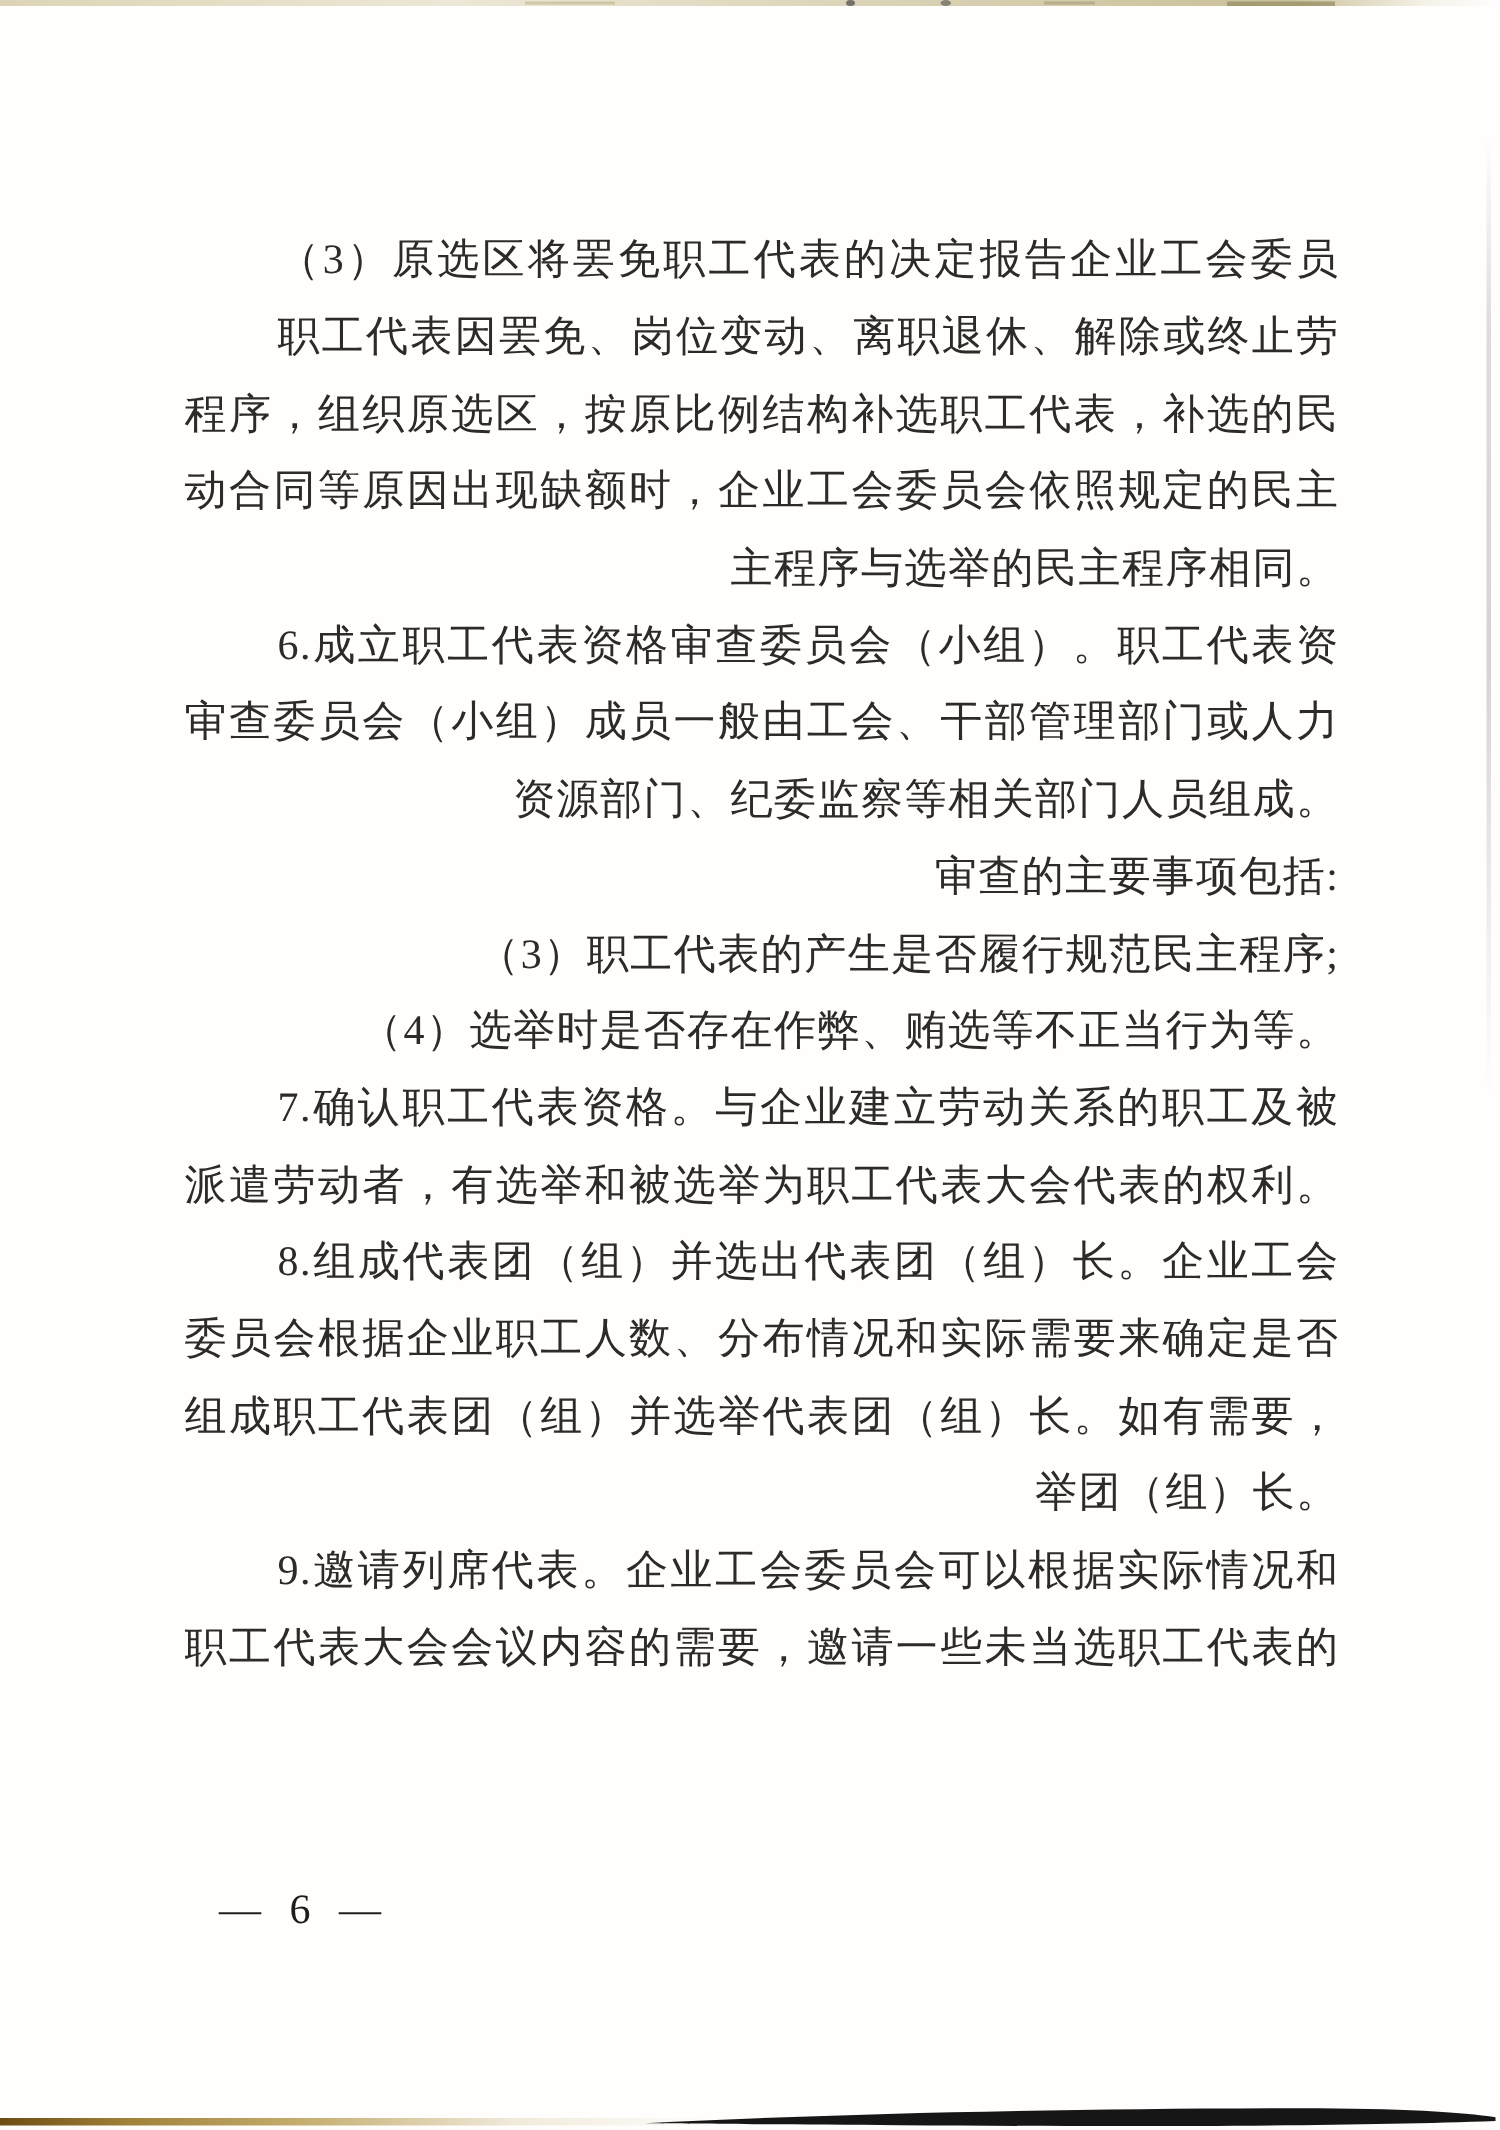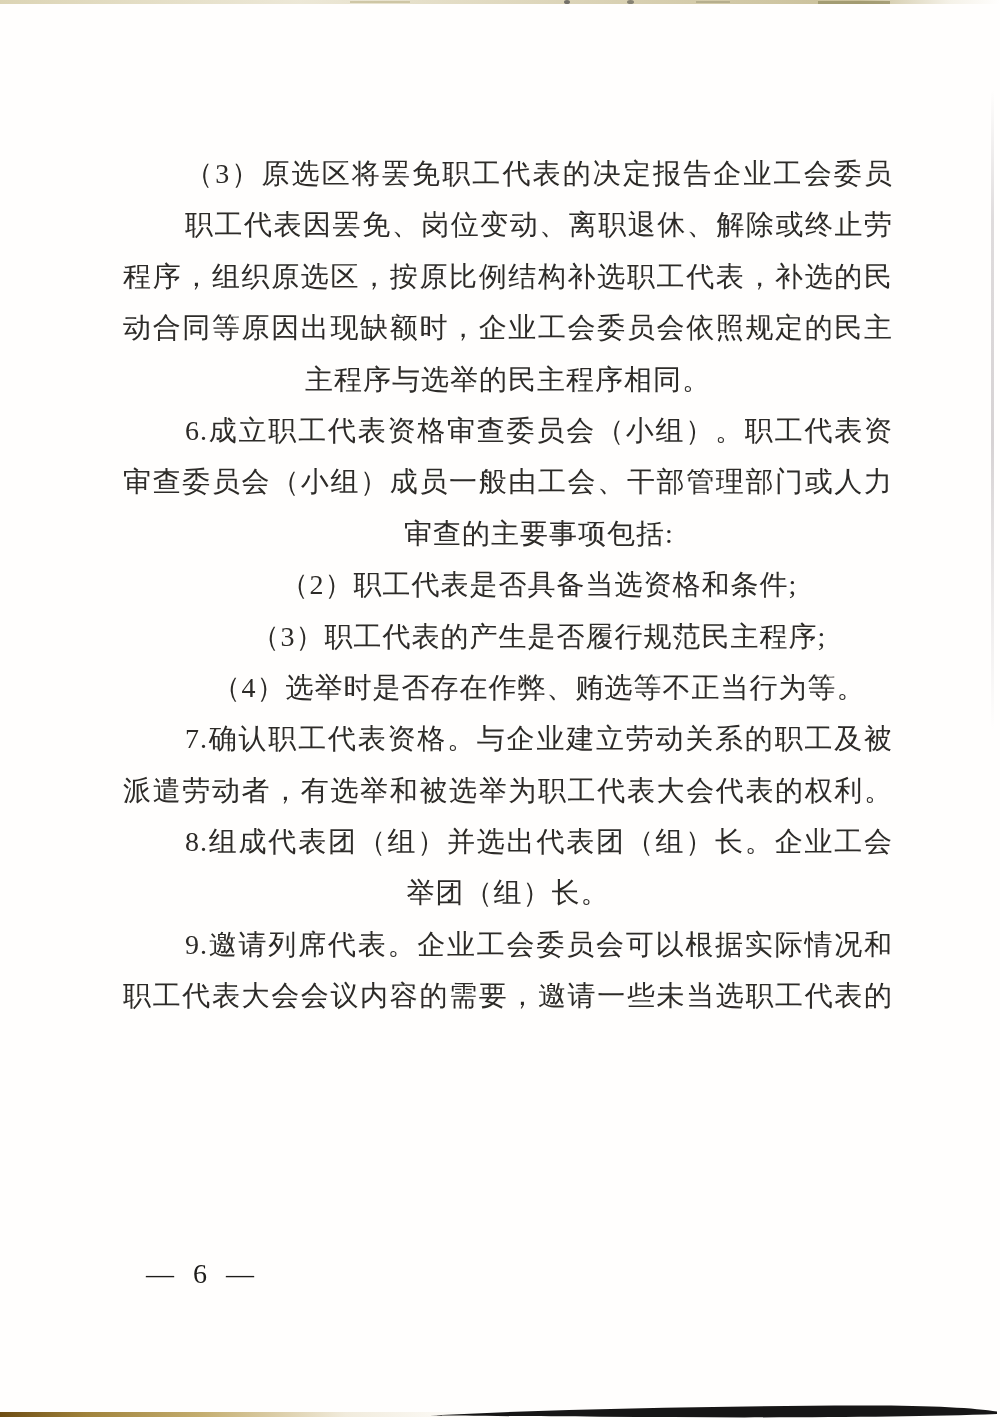"主程序与选举的民主程序相同。" .line { text-align: center -> right }
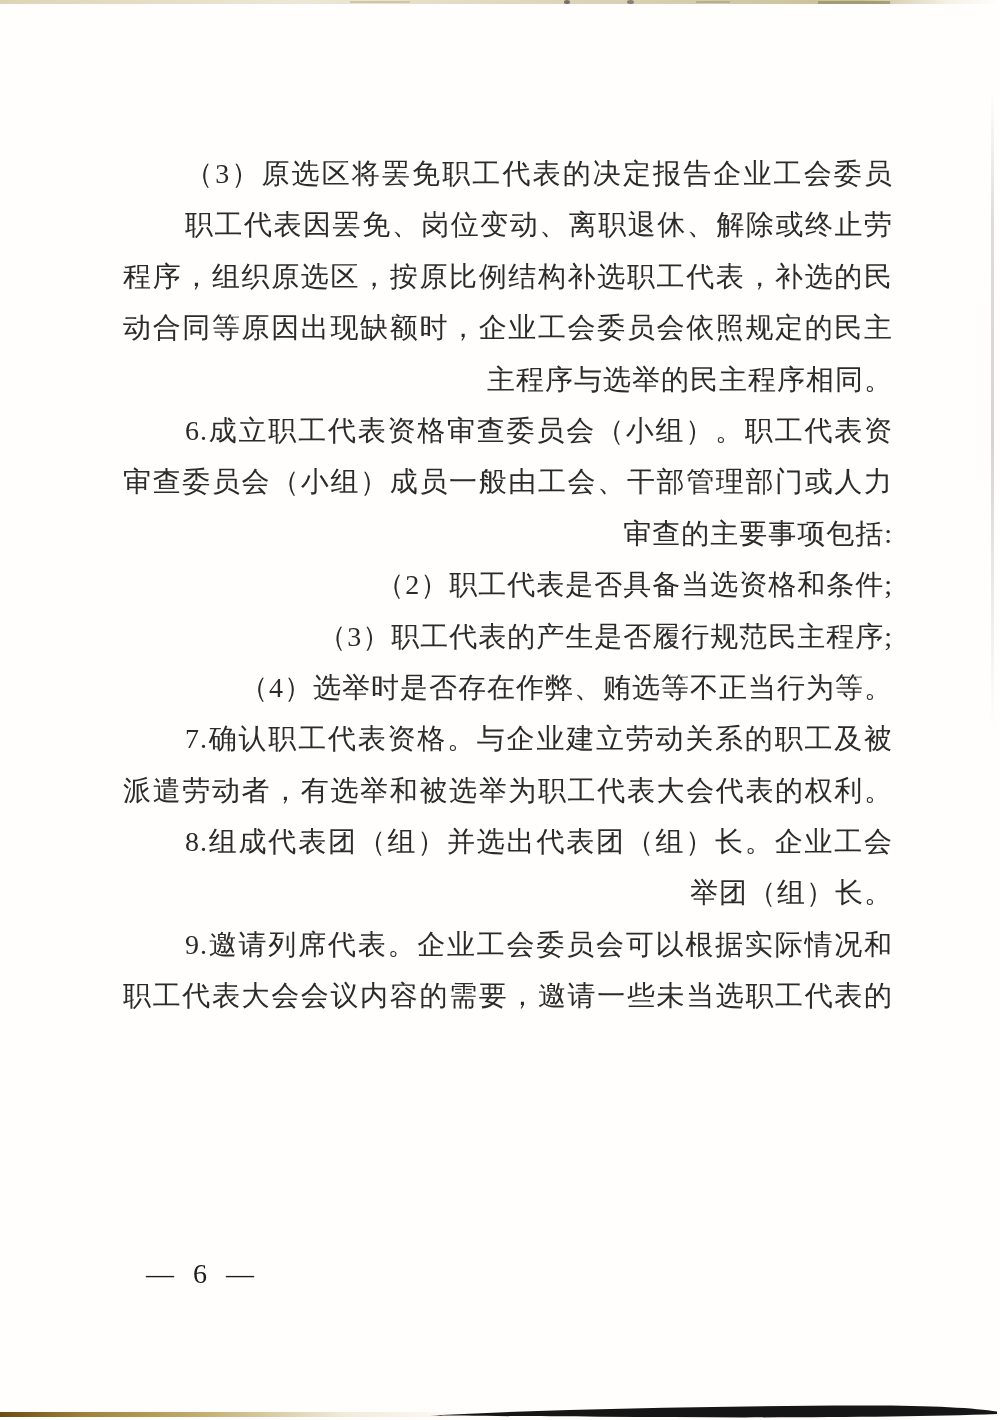"资源部门、纪委监察等相关部门人员组成。" div.line { html: none -> <div>资源部门、纪委监察等相关部门人员组成。</div> }
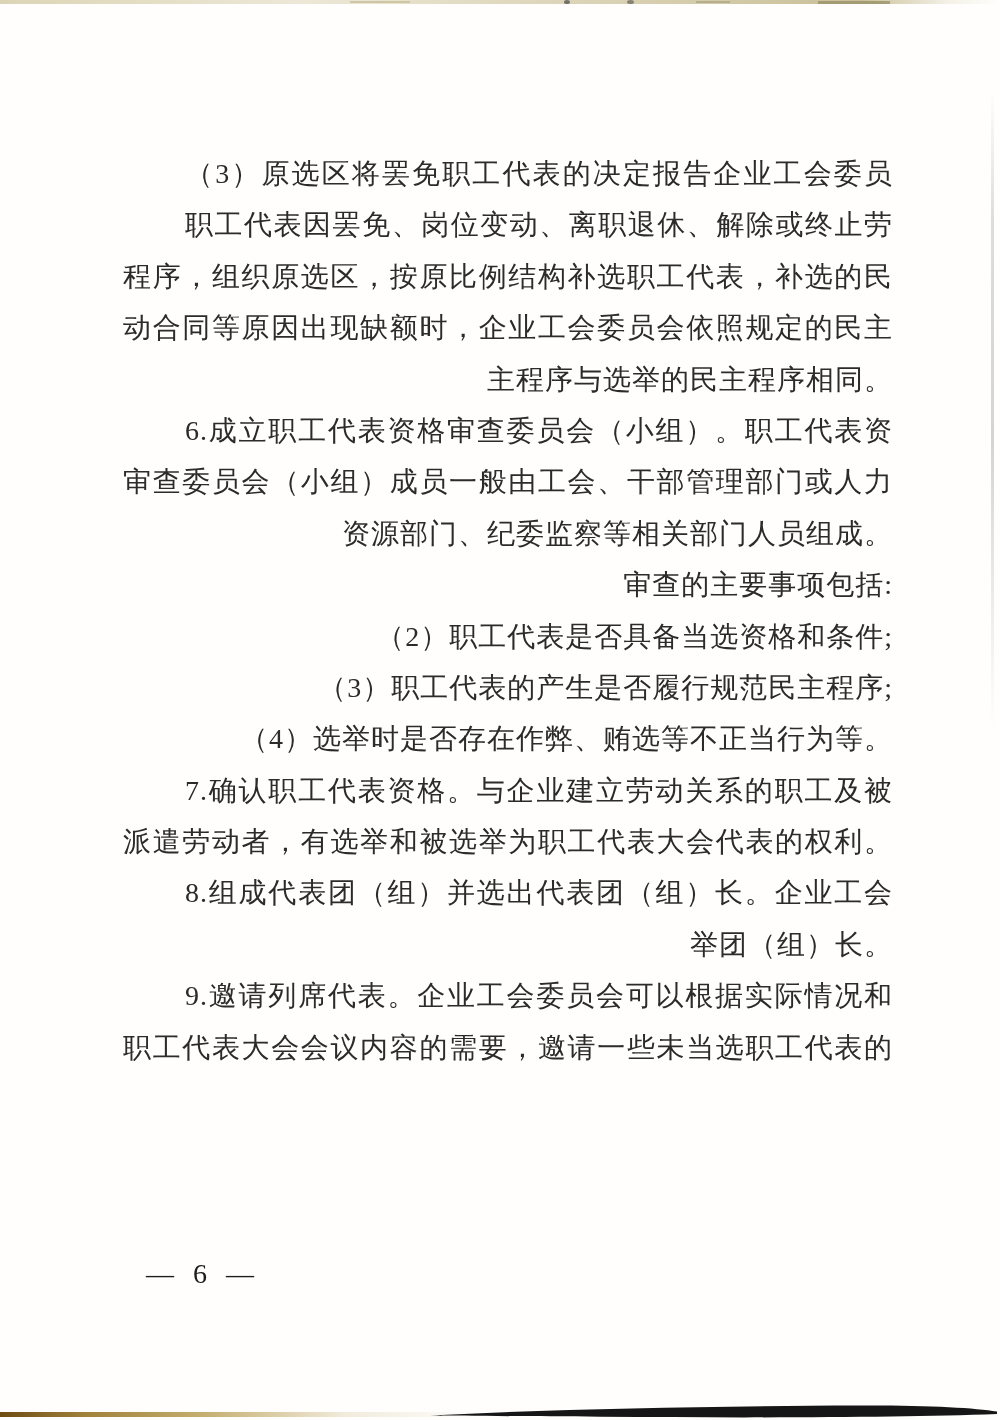"（2）职工代表是否具备当选资格和条件;" div.line { html: <div>（2）职工代表是否具备当选资格和条件;</div> -> none }
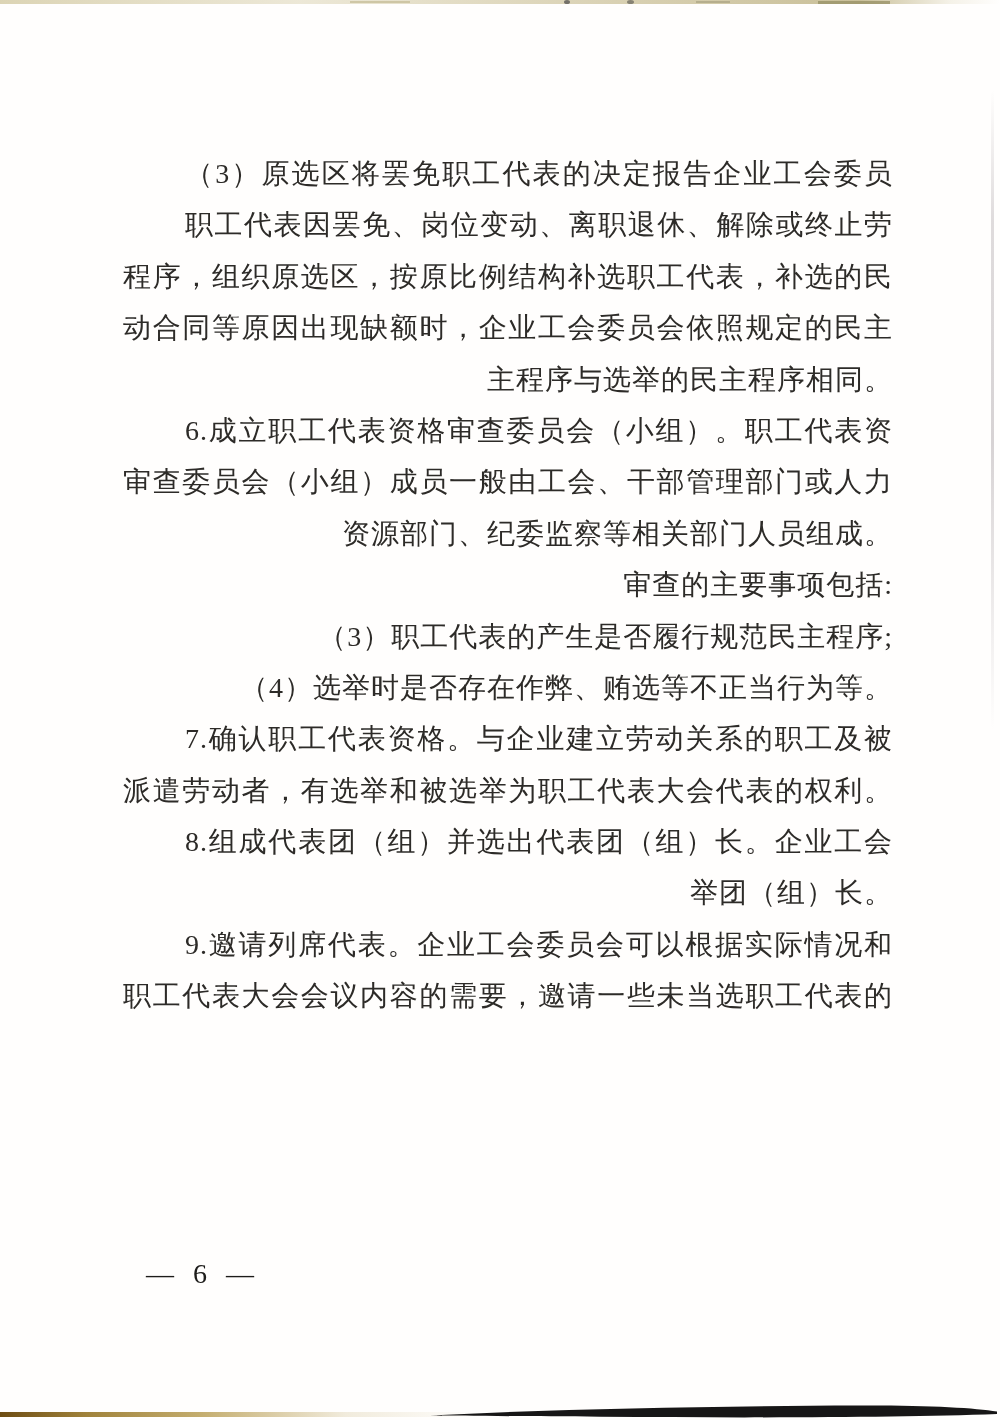"委员会根据企业职工人数、分布情况和实际需要来确定是否" div.line { html: none -> <div>委员会根据企业职工人数、分布情况和实际需要来确定是否</div> }
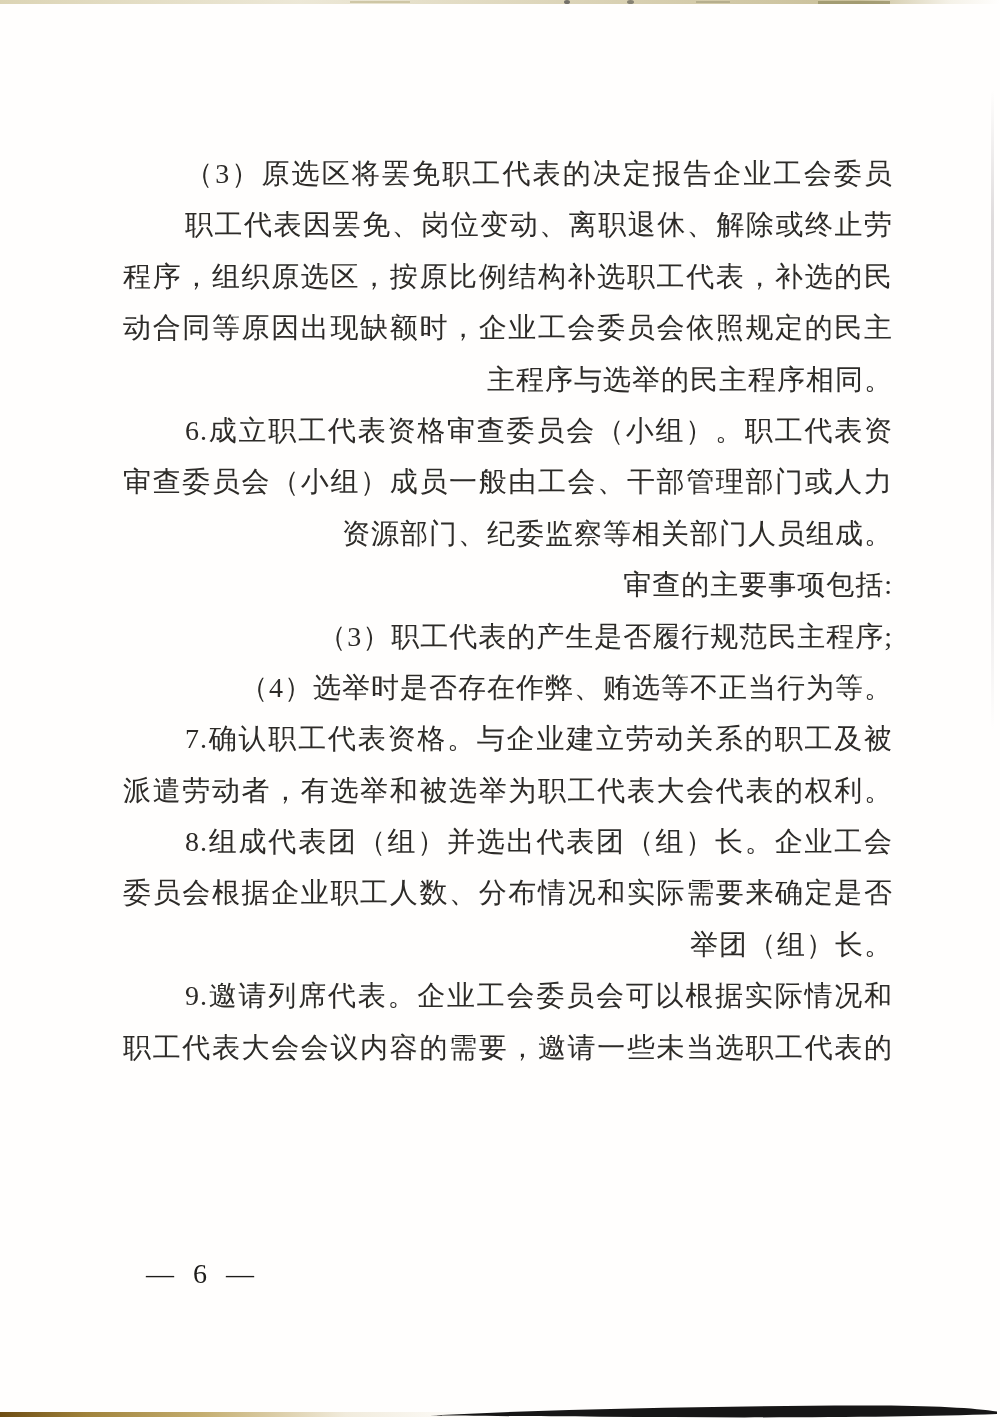"组成职工代表团（组）并选举代表团（组）长。如有需要，" div.line { html: none -> <div>组成职工代表团（组）并选举代表团（组）长。如有需要，</div> }
